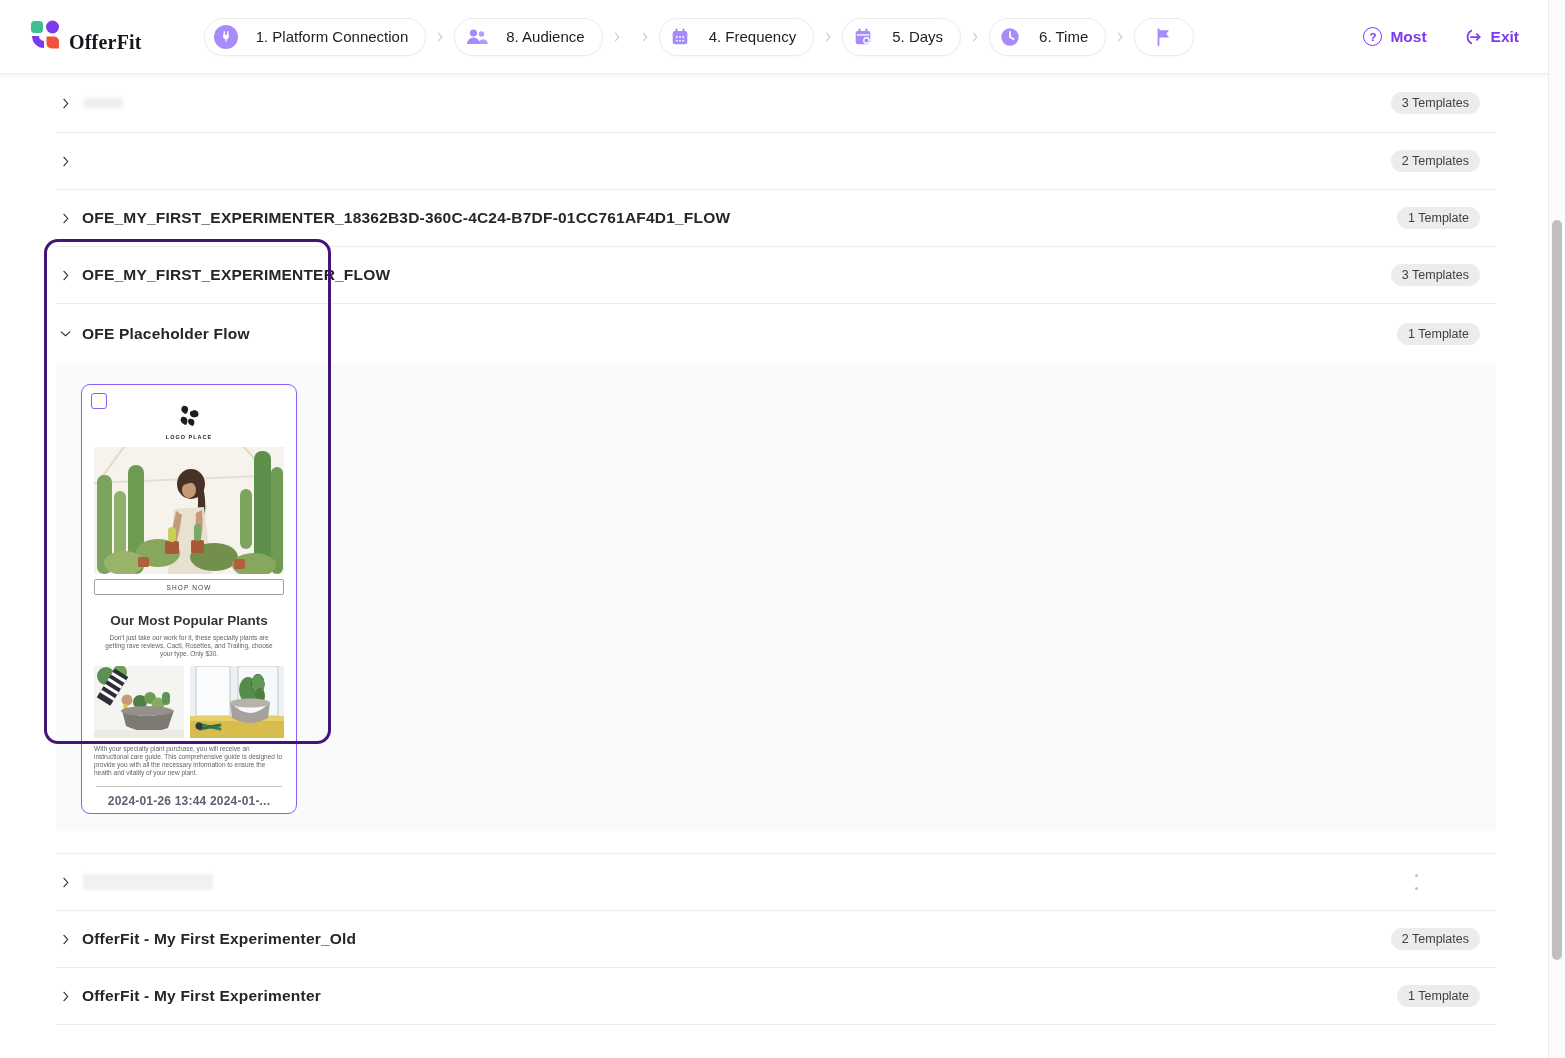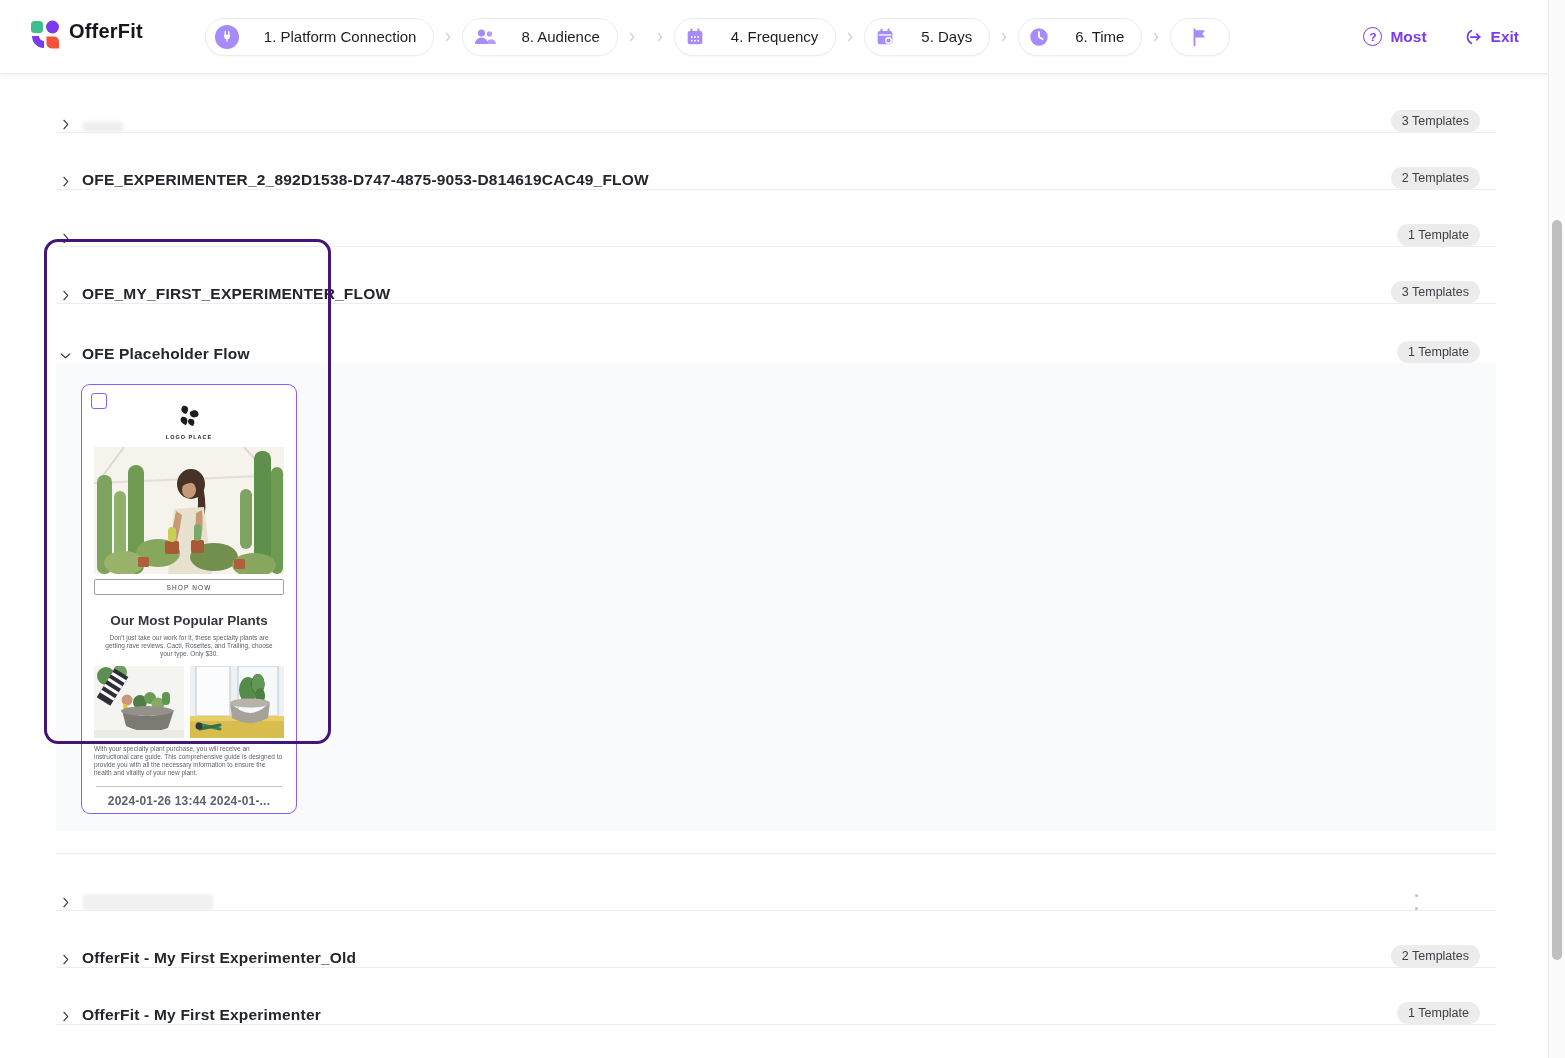"OfferFit" .logo { align-items: flex-start -> flex-end; font-family: none -> Liberation Serif, serif }
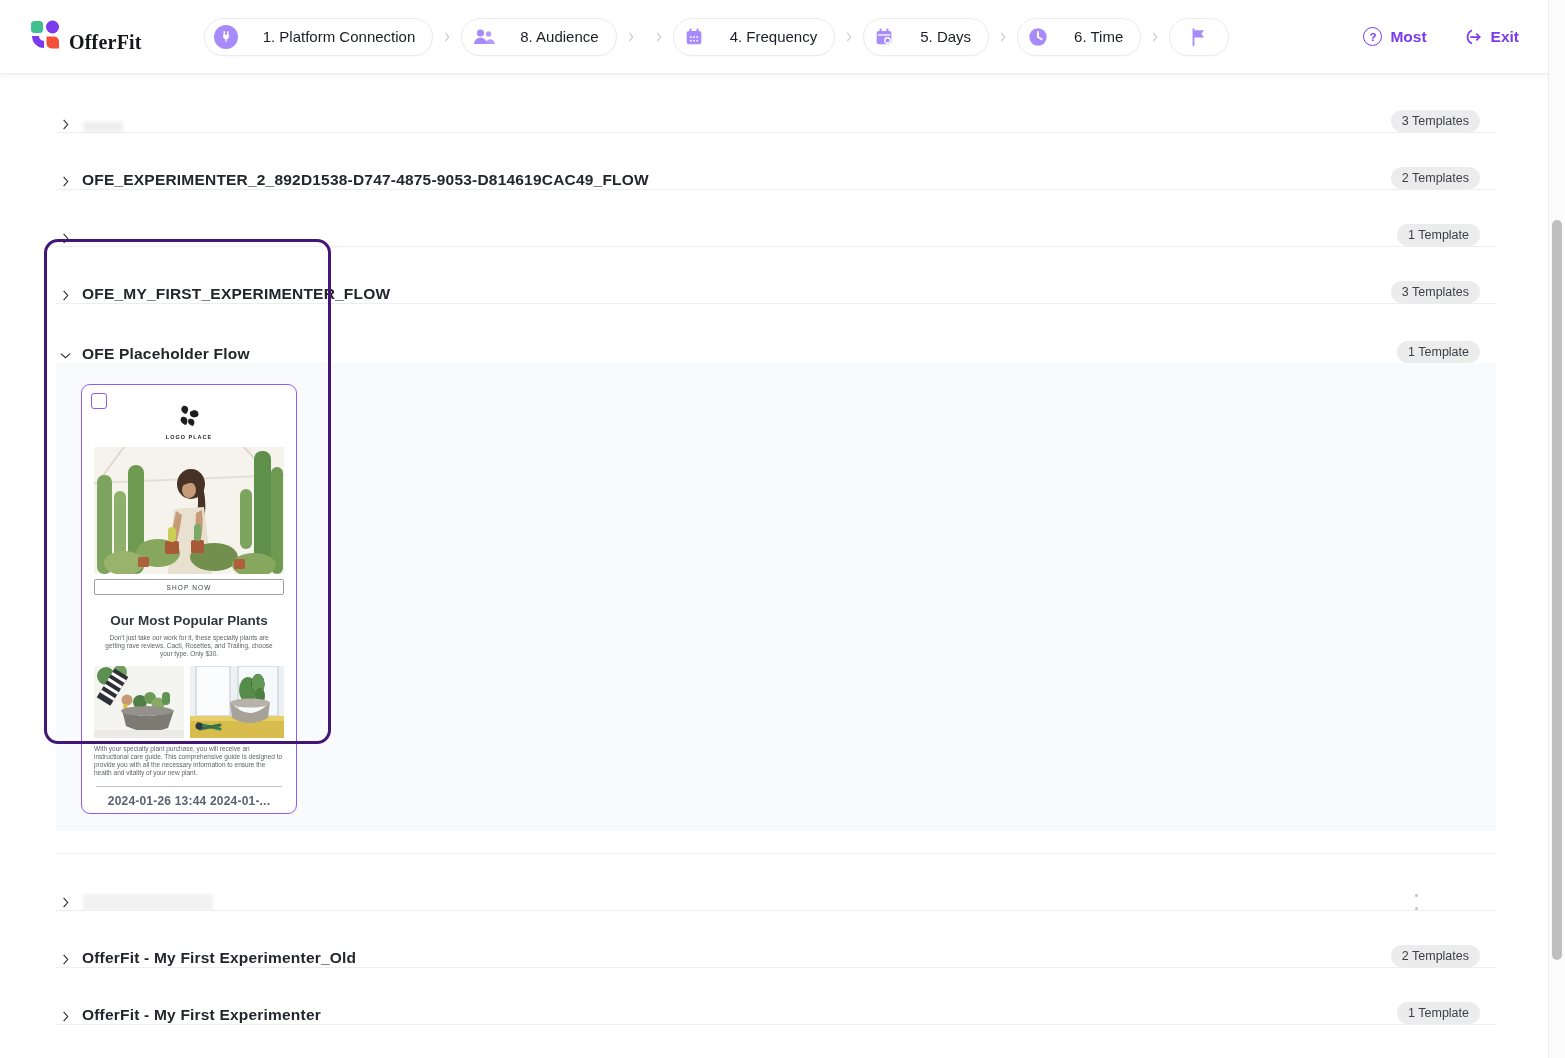"1. Platform Connection" .step-pill { gap: 25px -> 18px }
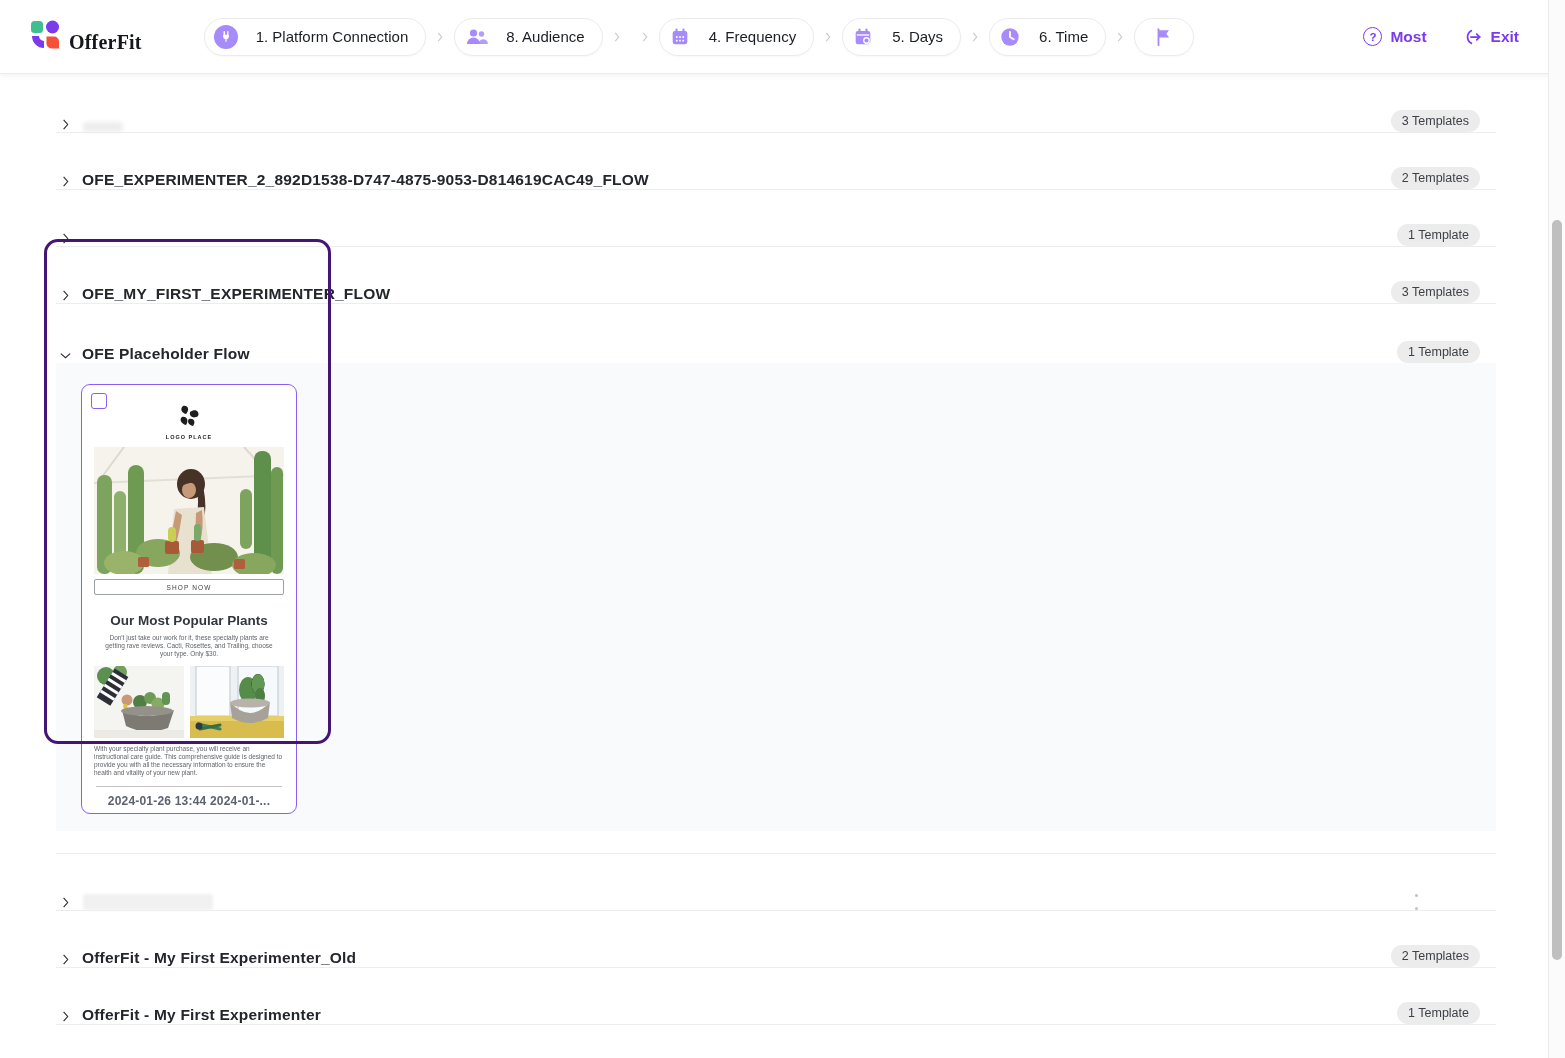"3 Templates" .flow-row { align-items: flex-end -> center }
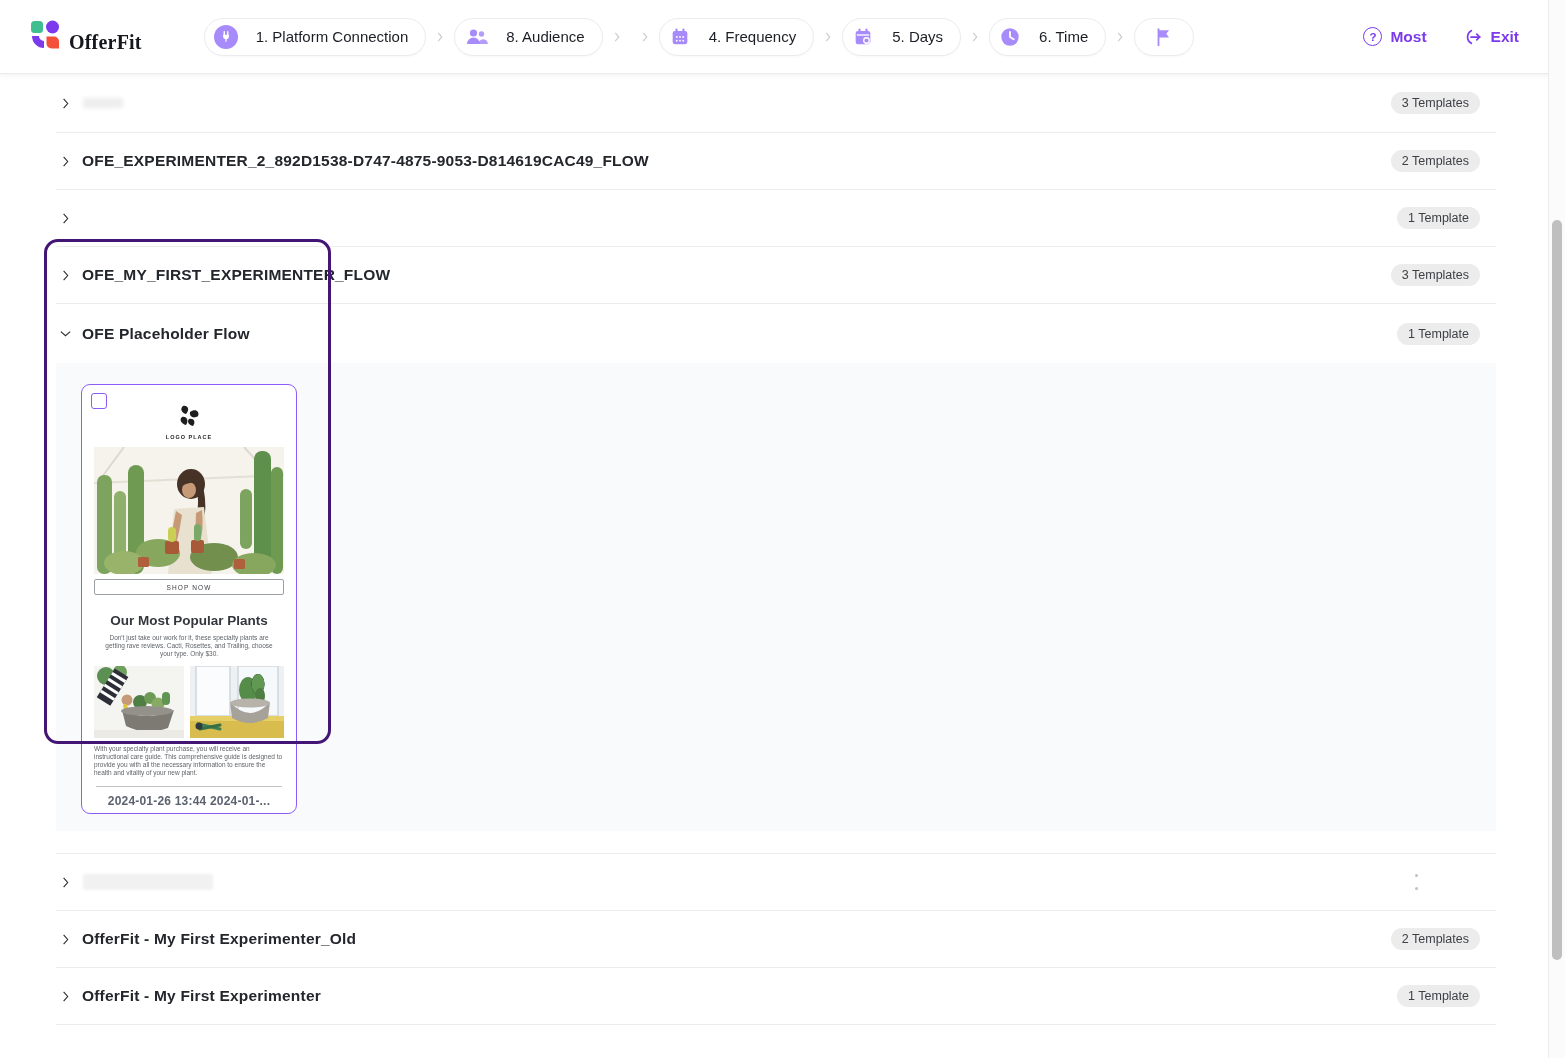"OFE_EXPERIMENTER_2_892D1538-D747-4875-90" span.flow-name { html: <span>OFE_EXPERIMENTER_2_892D1538-D747-4875-9053-D814619CAC49_FLOW</span> -> none }
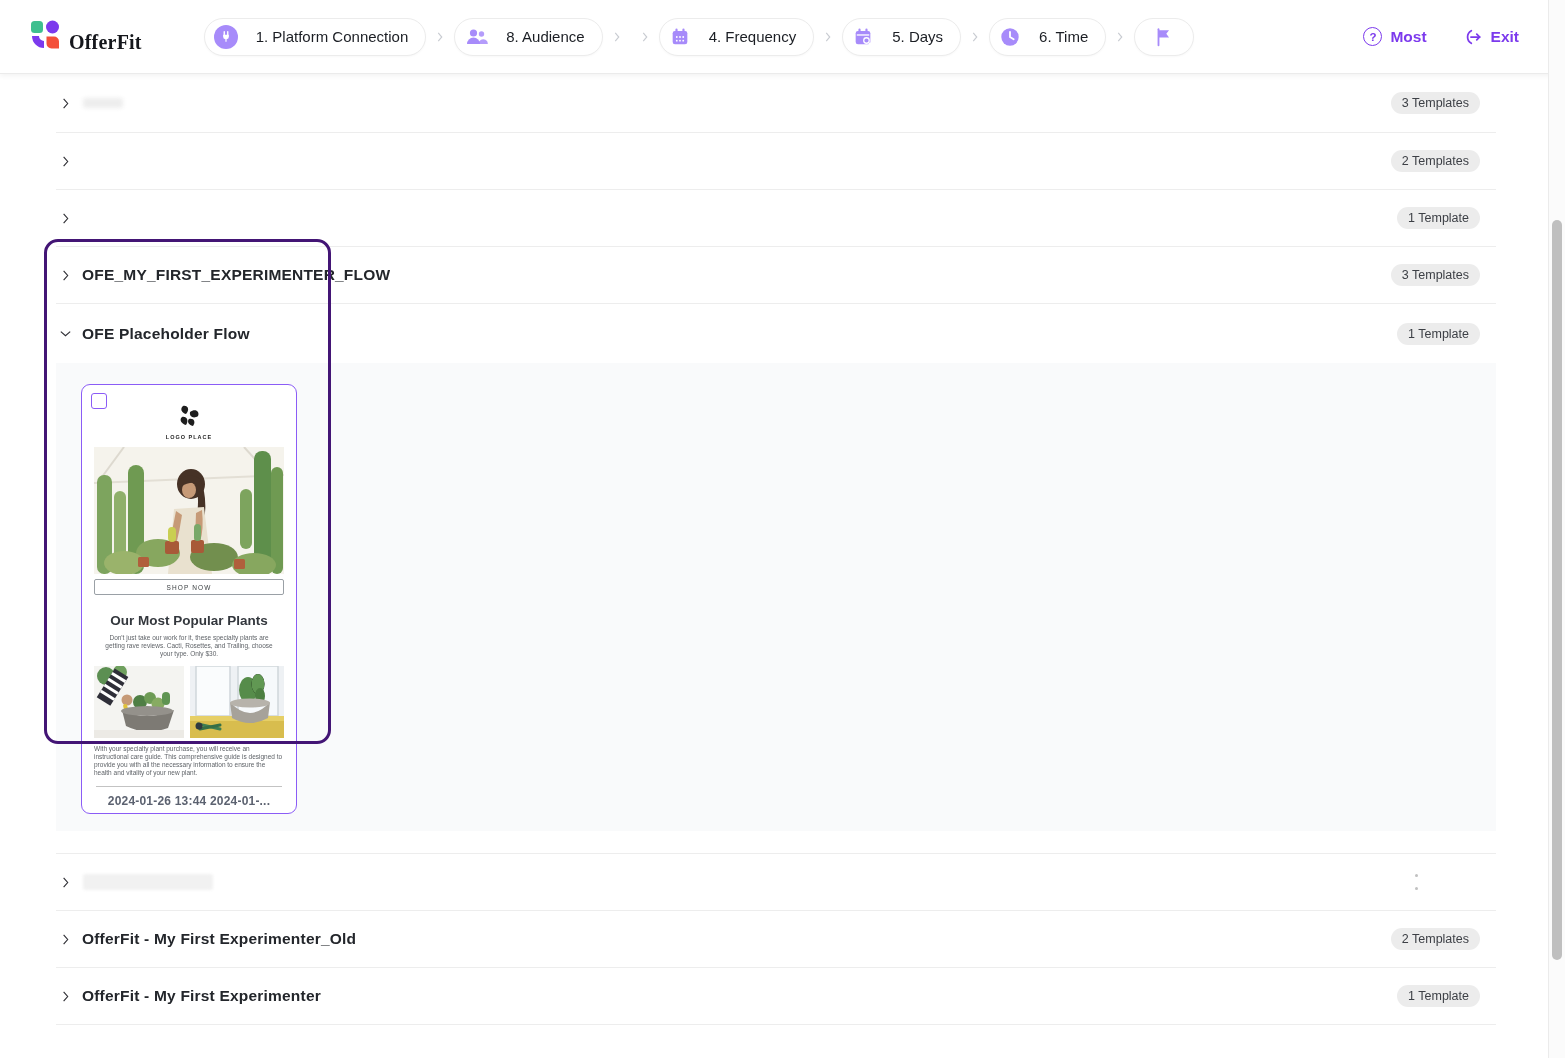"OFE_MY_FIRST_EXPERIMENTER_18362B3D-360C-" span.flow-name { html: none -> <span>OFE_MY_FIRST_EXPERIMENTER_18362B3D-360C-4C24-B7DF-01CC761AF4D1_FLOW</span> }
